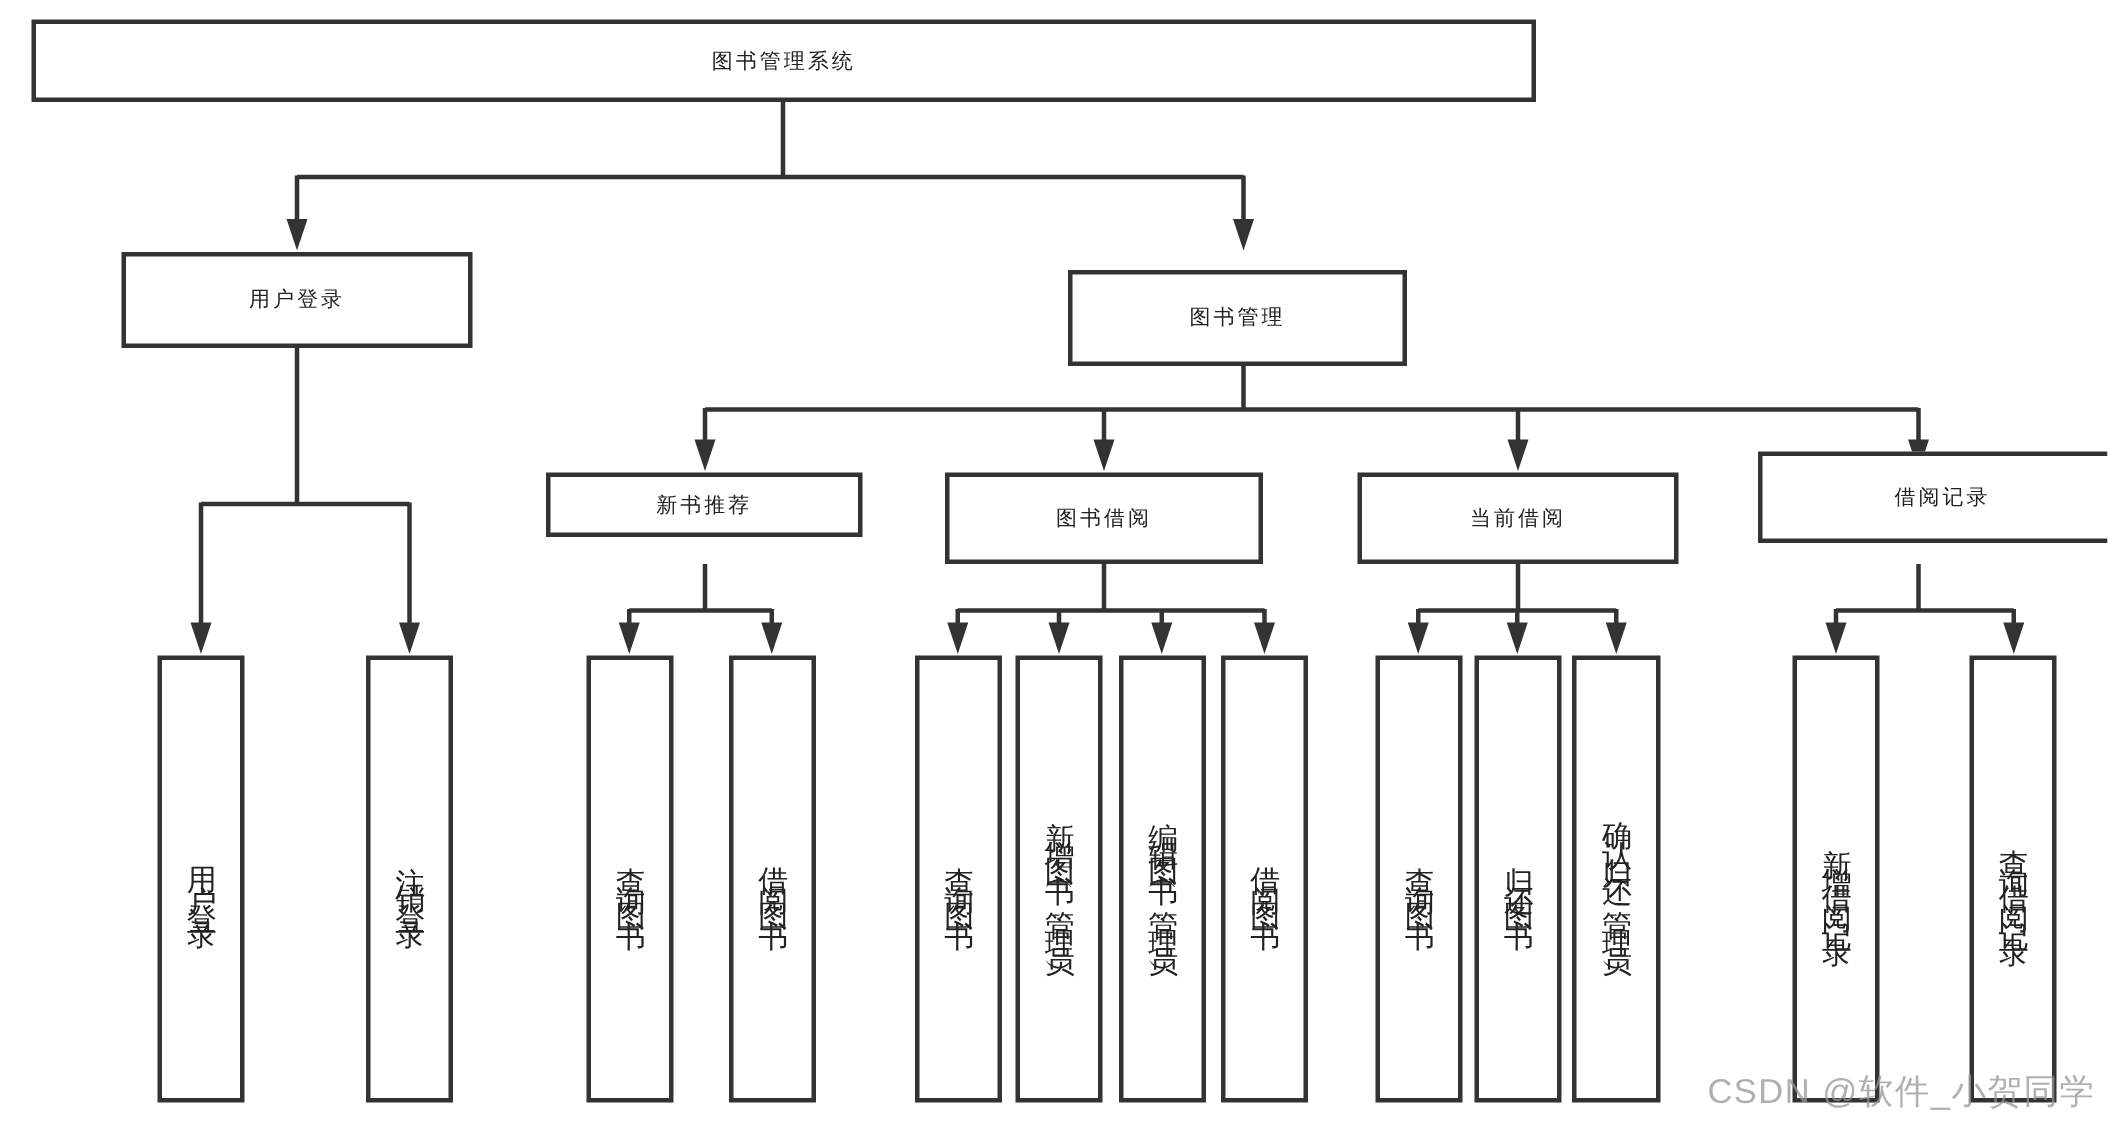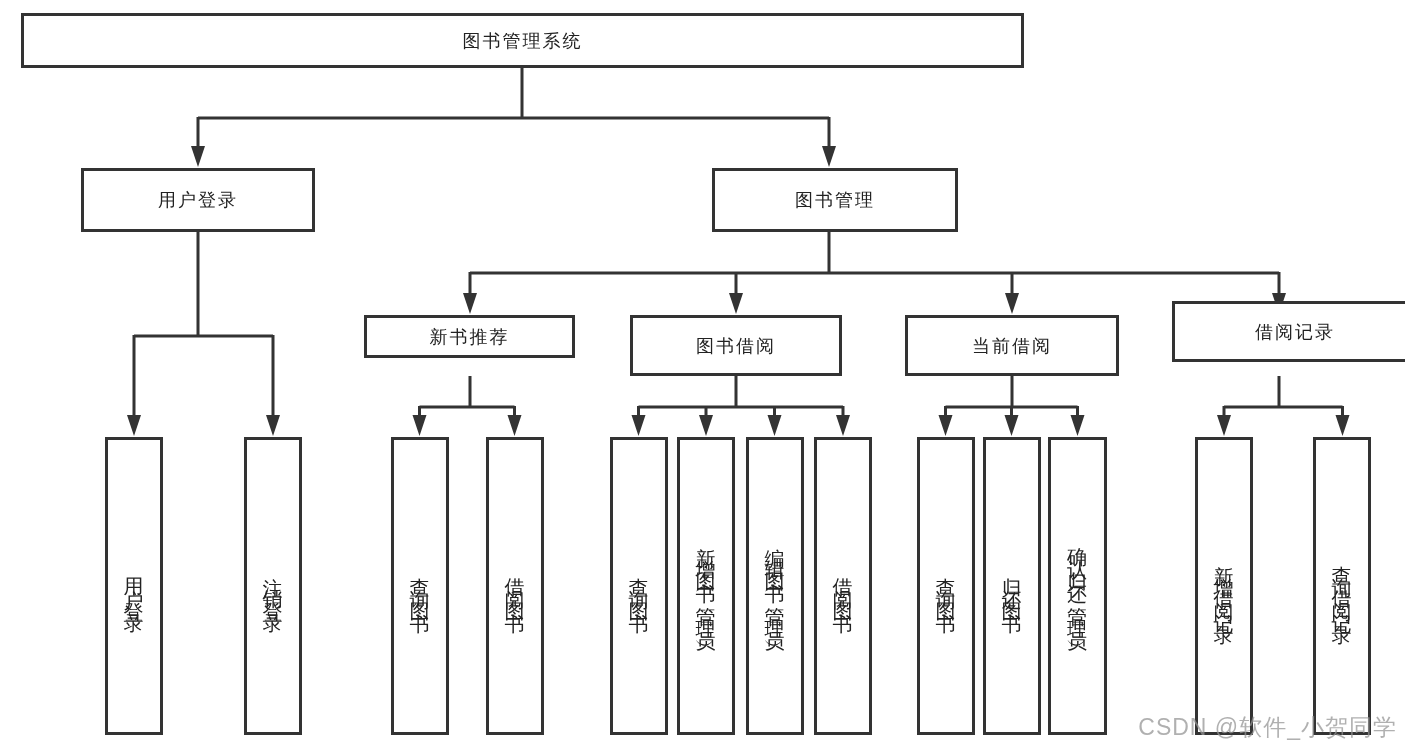"图书管理系统" .node.h .lbl { font-size: 18px -> 14px }
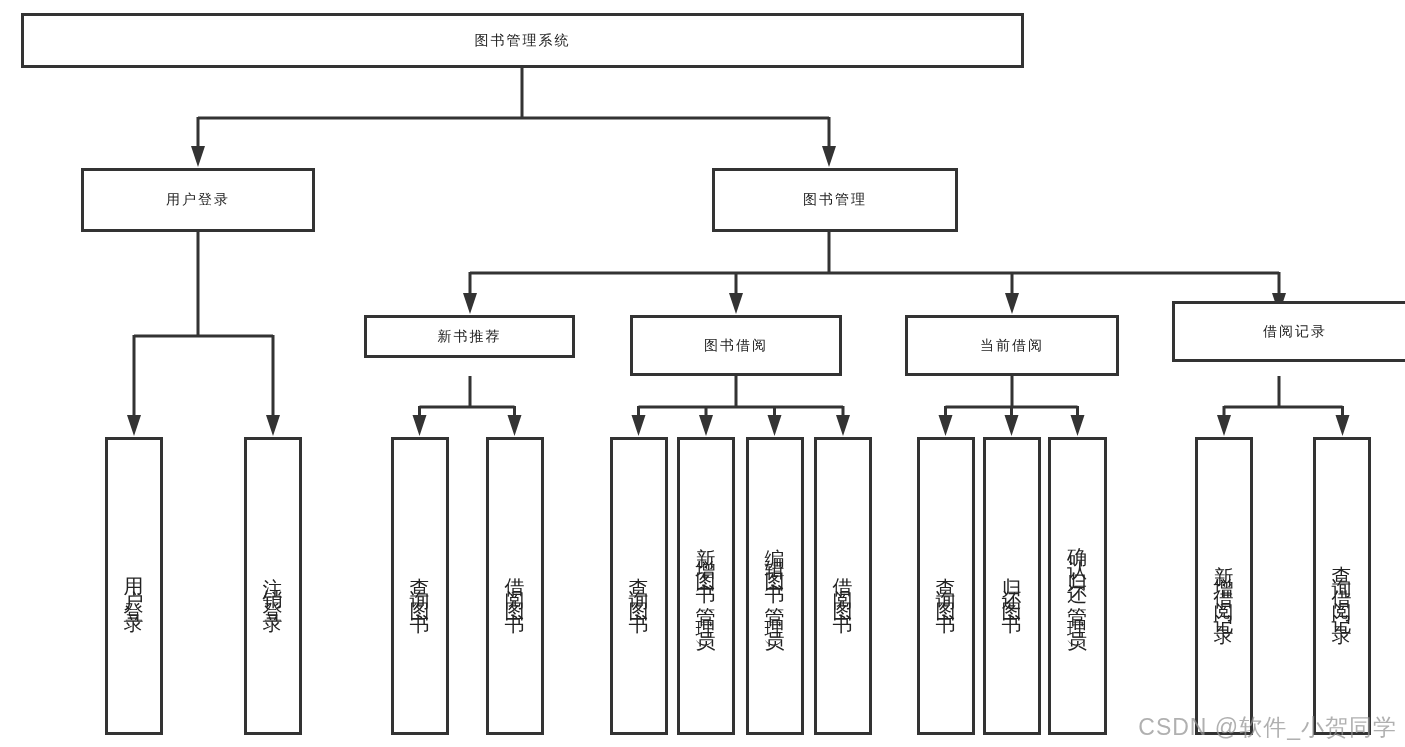"图书管理" div.node { top: 168px -> 180px; width: 246px -> 226px }
